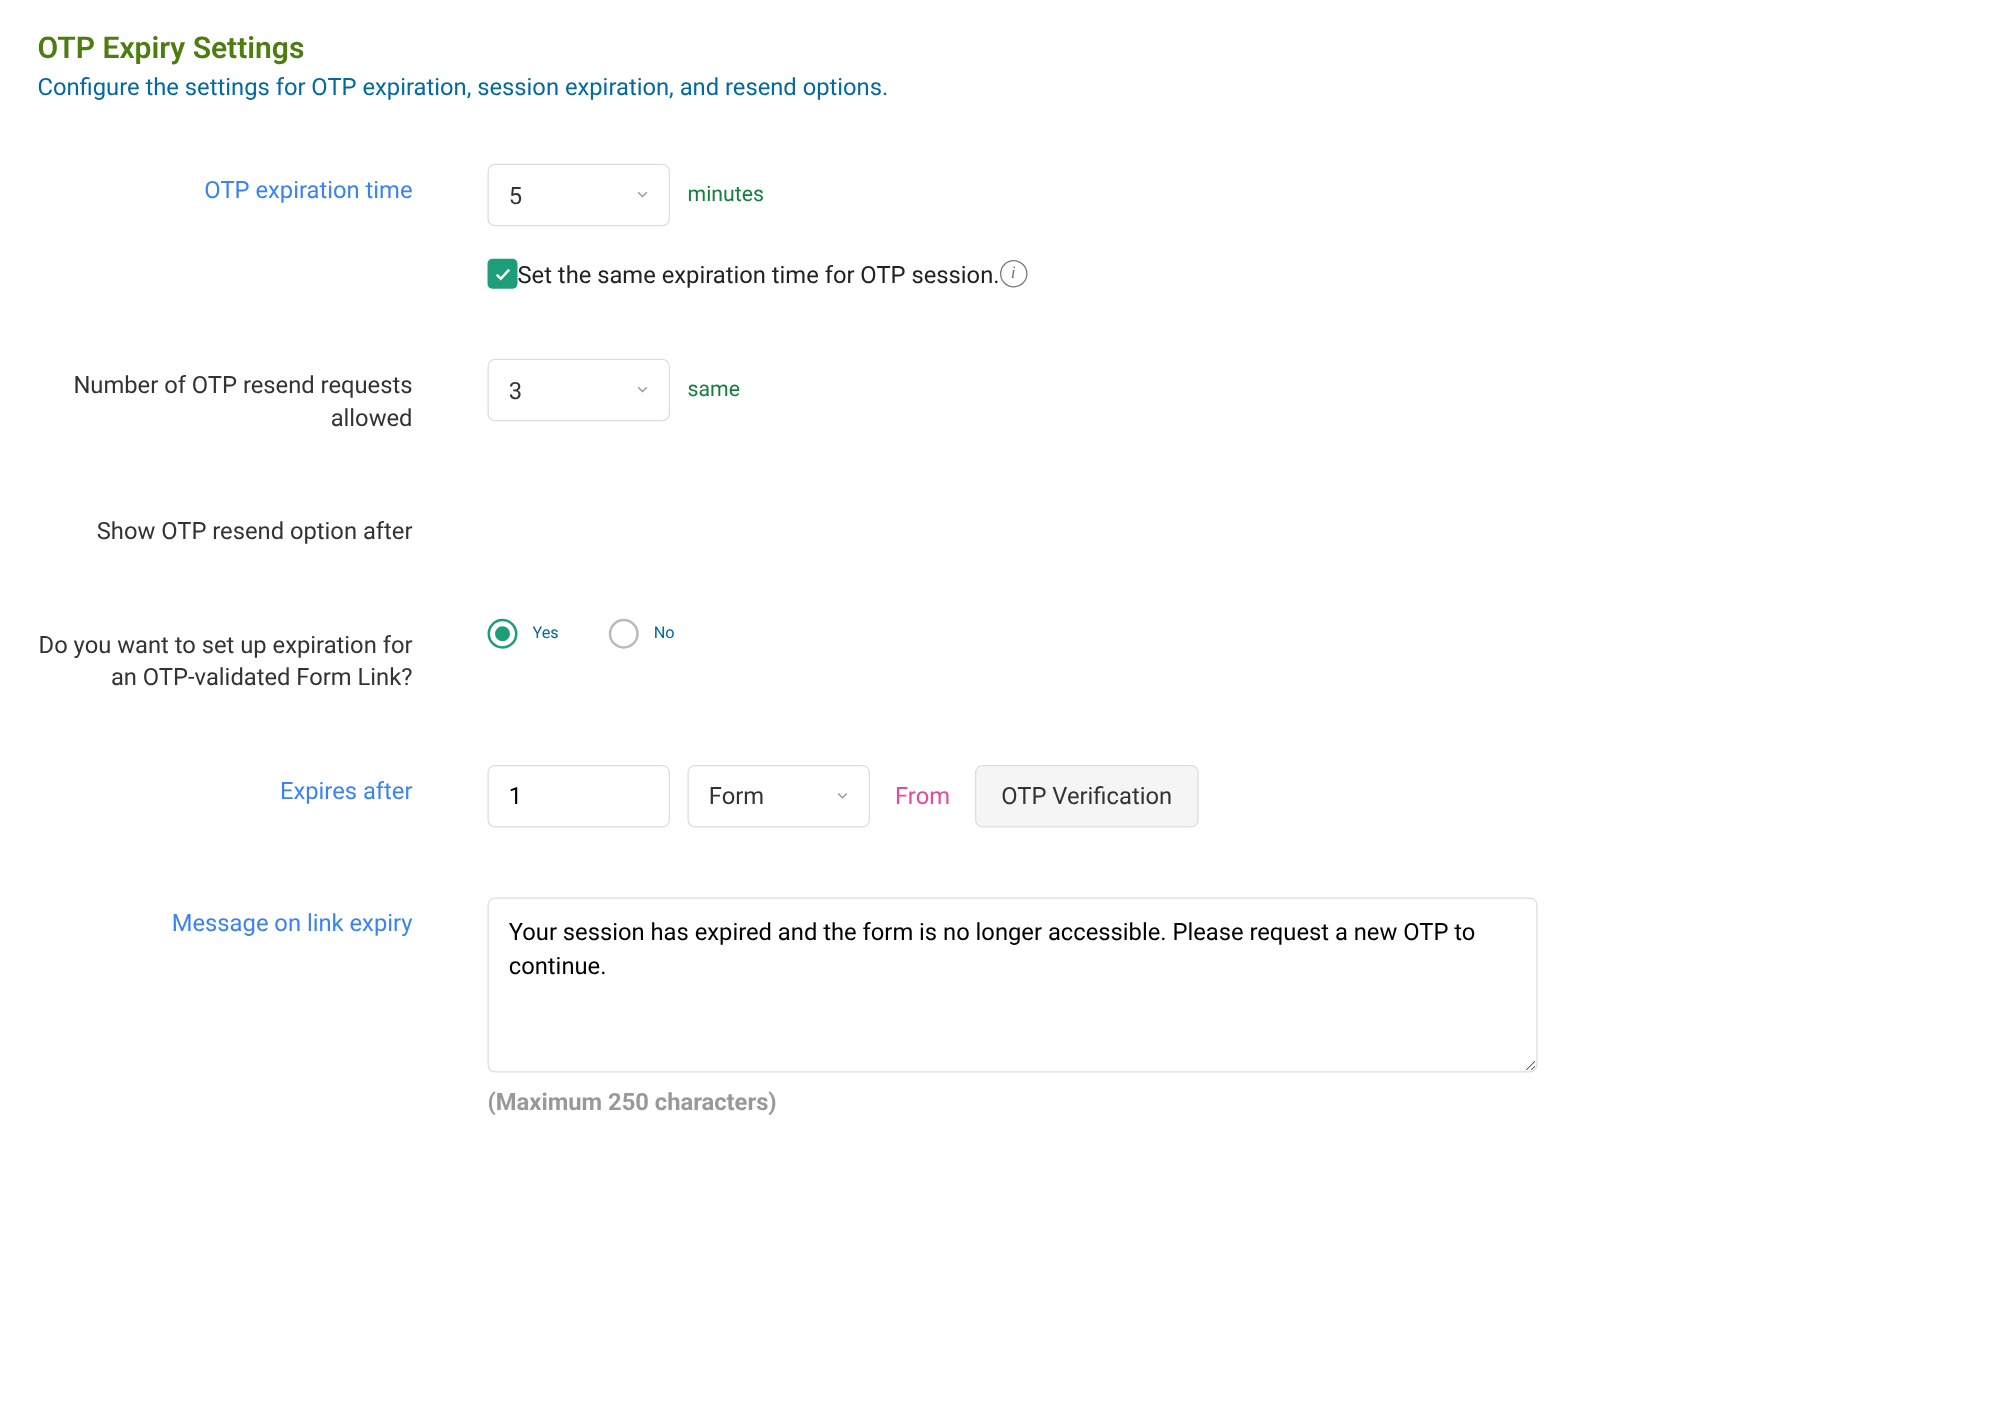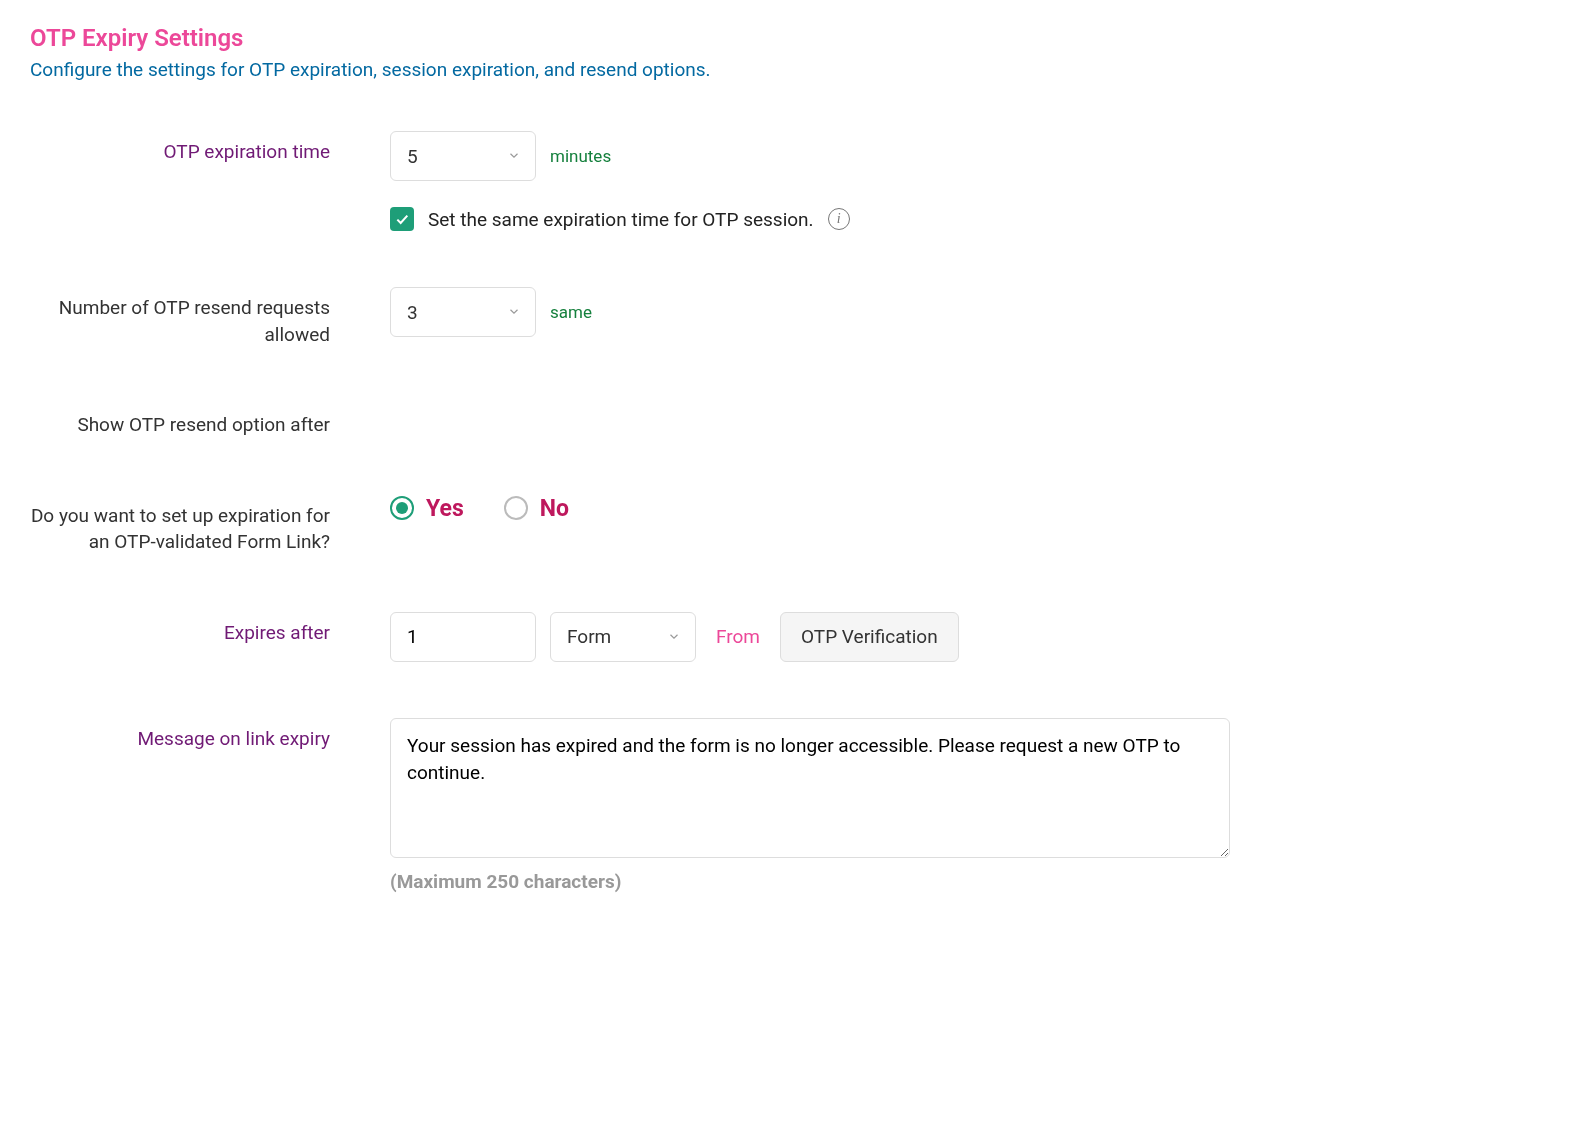"OTP Expiry Settings" .page-title { color: #ec4899 -> #4d7c0f }
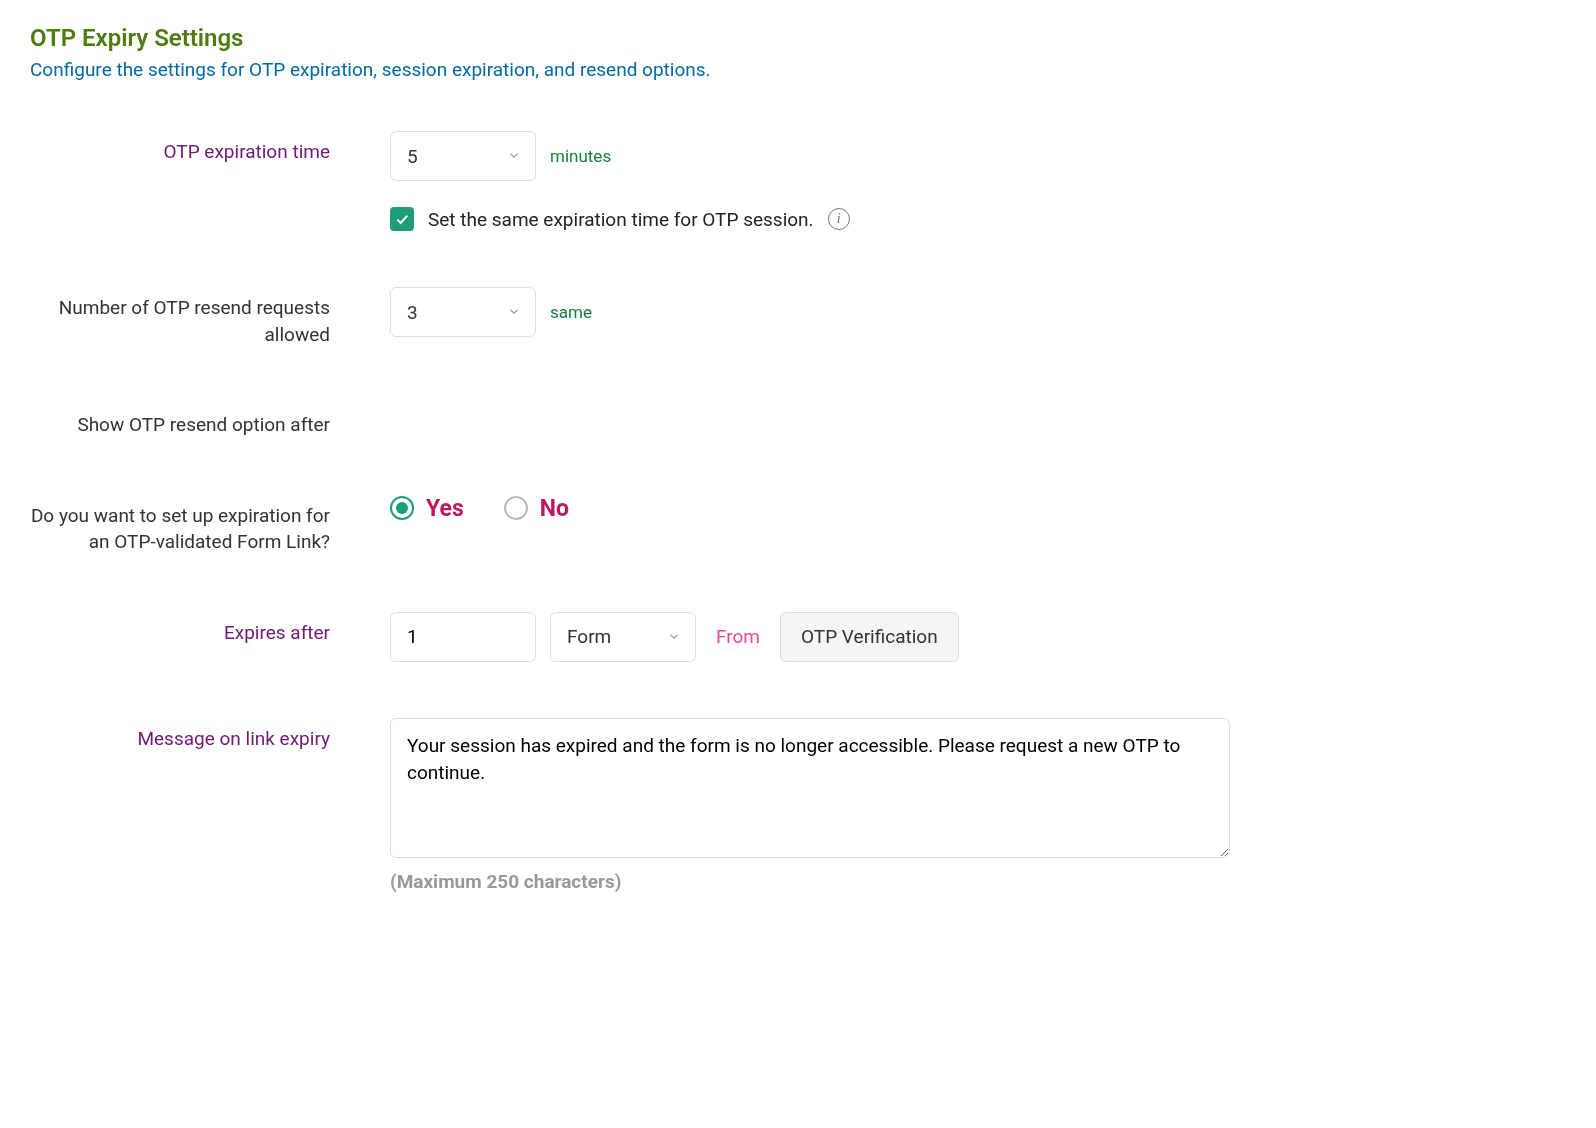"OTP expiration time" .form-label.required { color: #701a75 -> #3b82f6 }
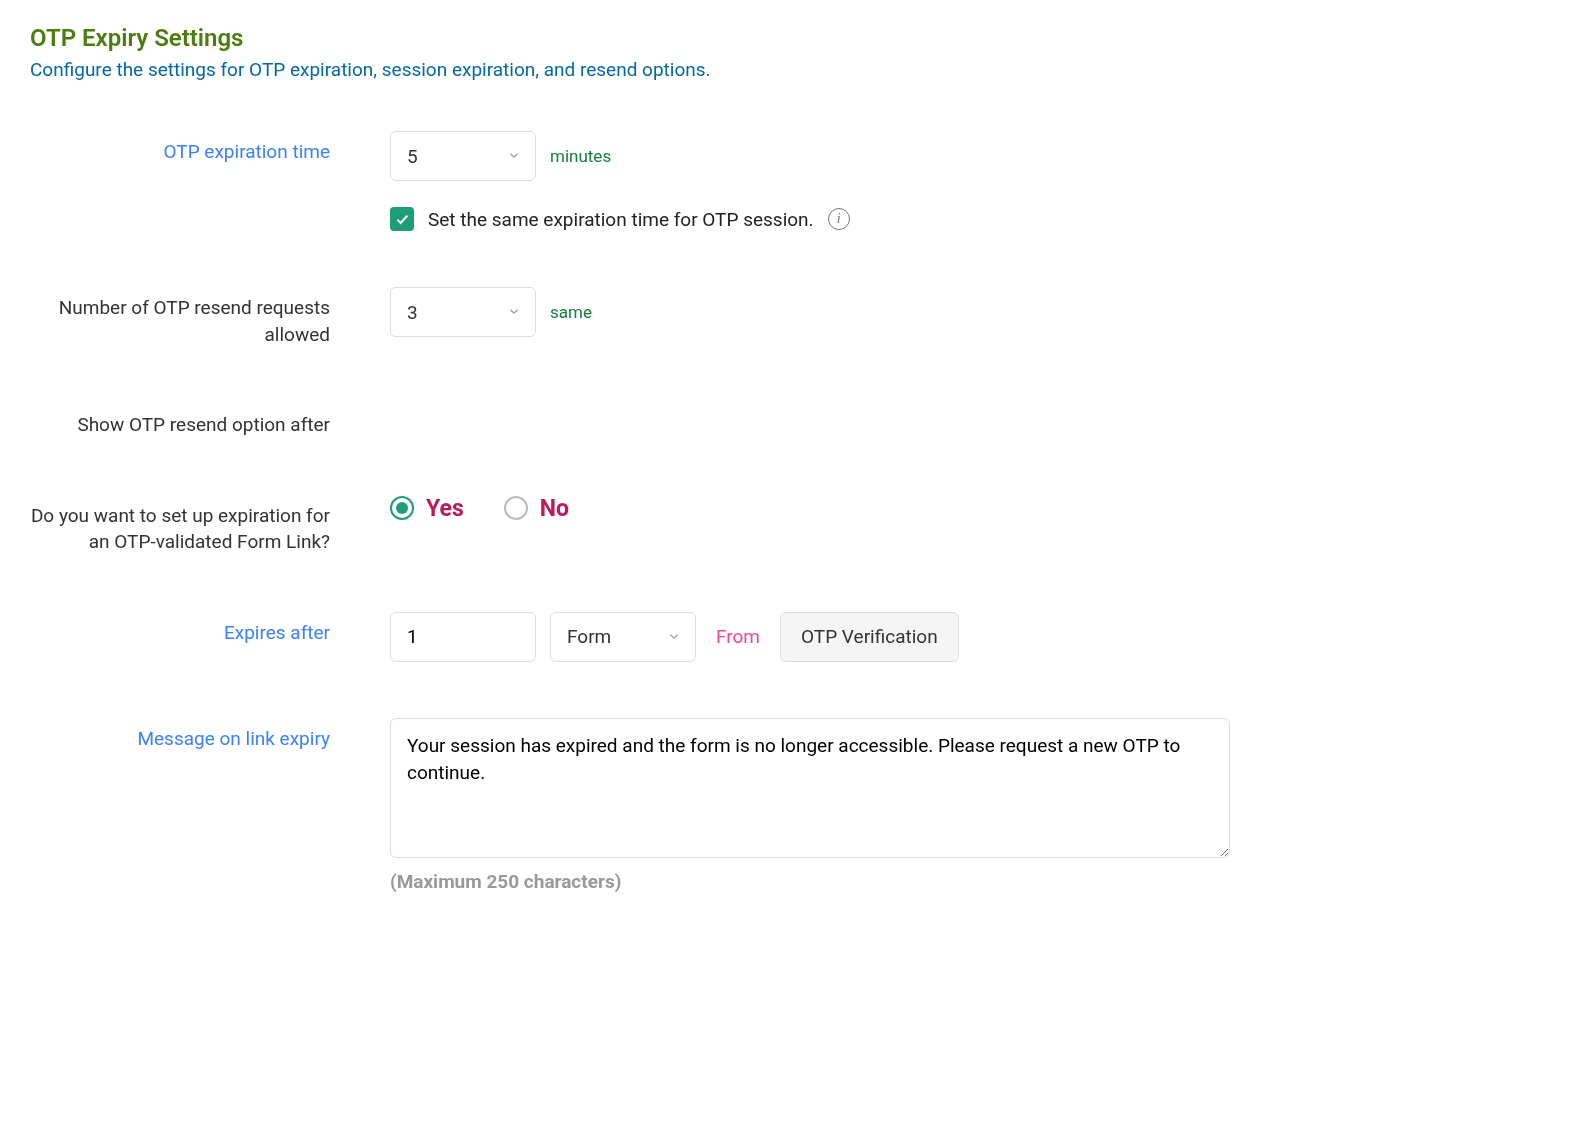"Set the same expiration time" .checkbox-row { gap: 14px -> 0 }
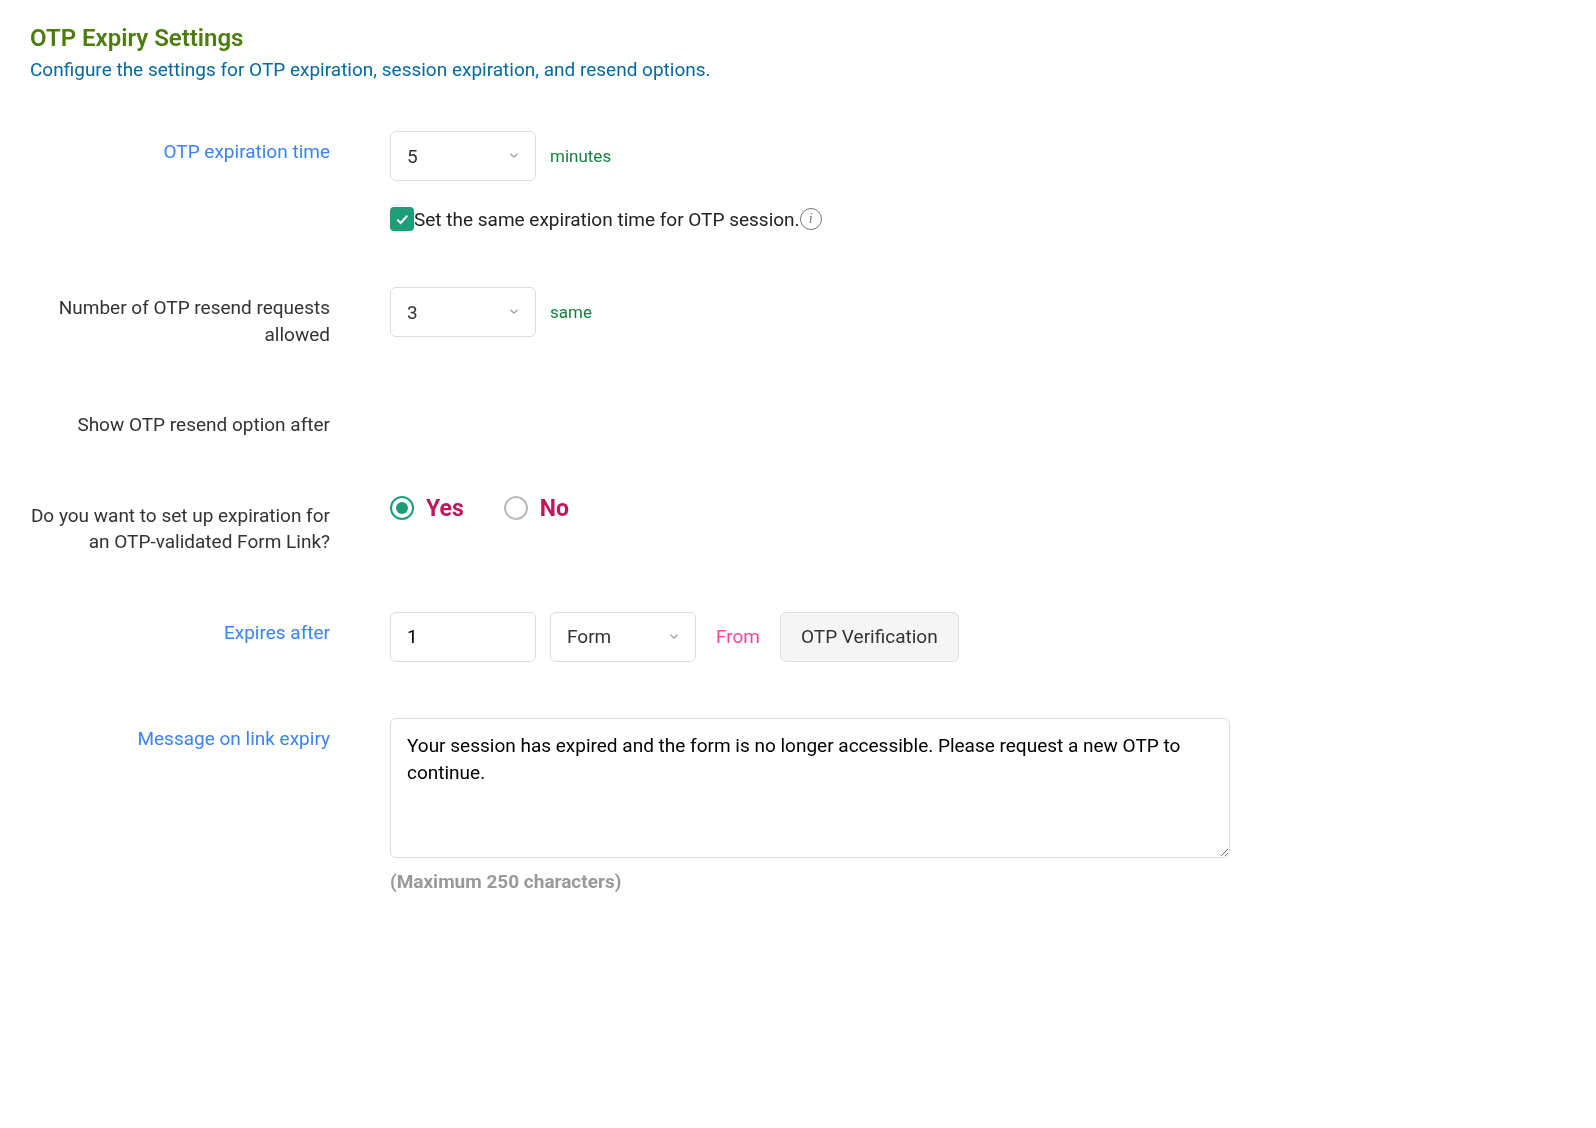"Yes" .radio-label { color: #be185d -> #0369a1; font-size: 23px -> 13px; font-weight: bold -> none }
